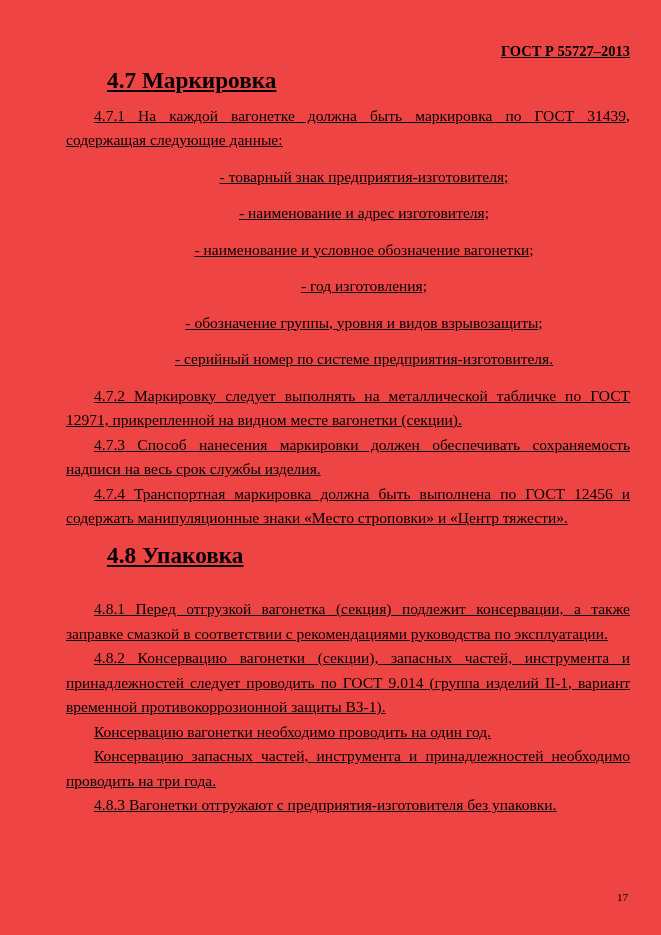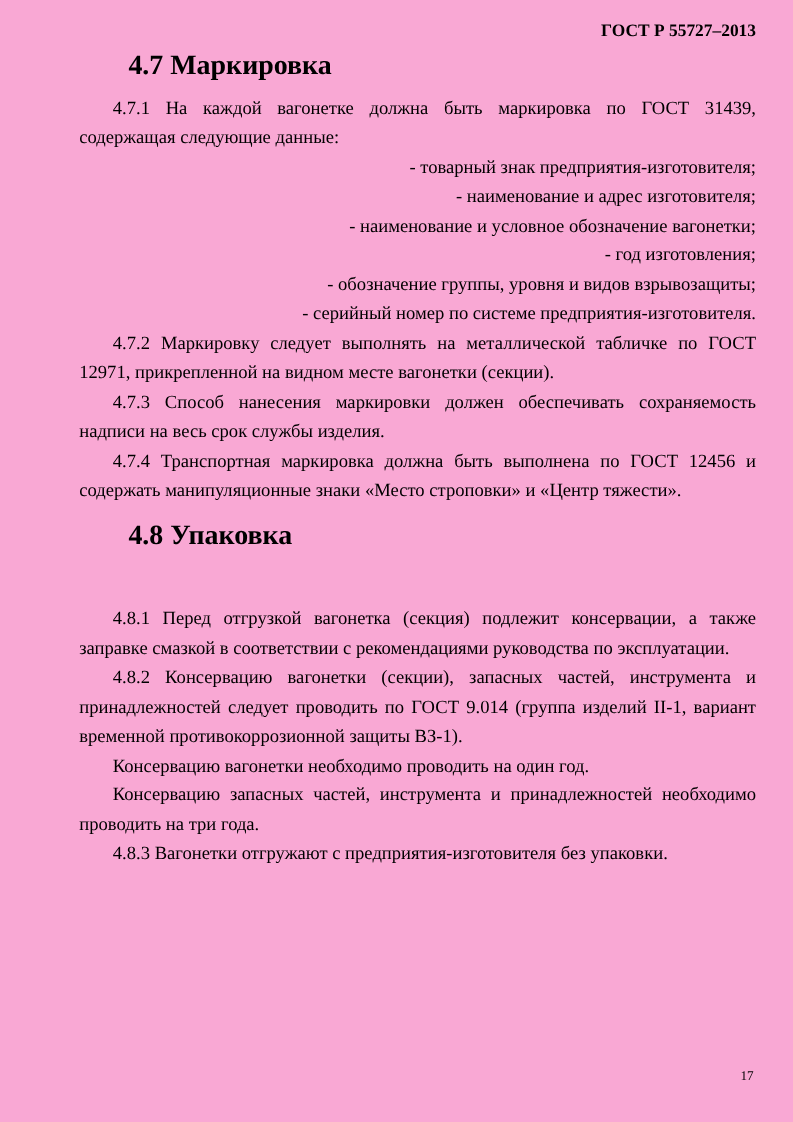"ГОСТ Р 55727–2013" .page { background: #f9a8d4 -> #ef4444; padding: 17px 31px 0 66px -> 42px 31px 0 66px; text-decoration: none -> underline }
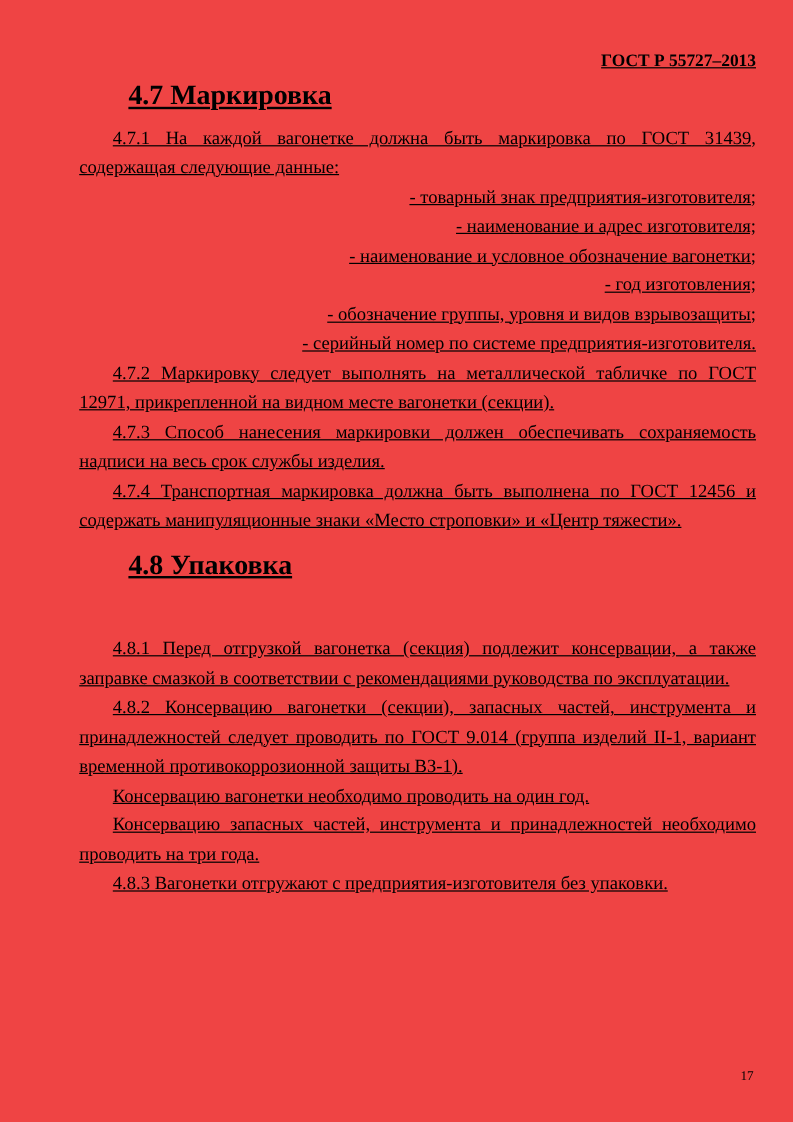"- товарный знак" .list-item { margin: 0 -> 12px; text-align: right -> center }
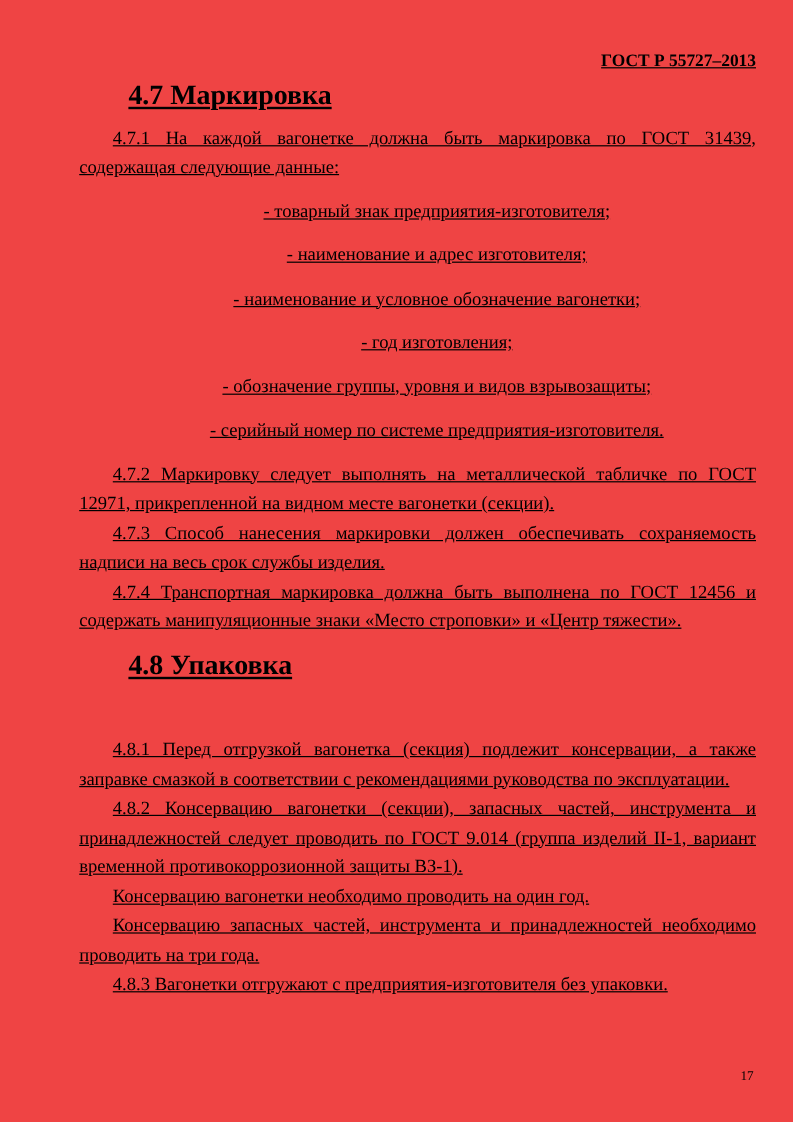"4.8.1 Перед отгрузкой вагонетка (секция)" .after-heading { margin-top: 46px -> 30px }
